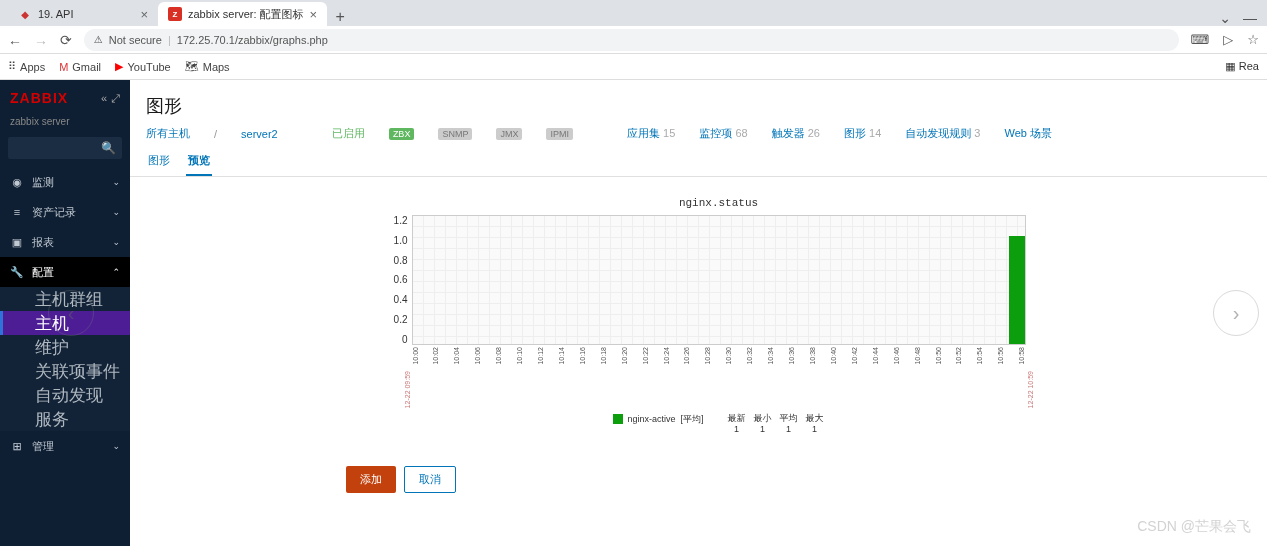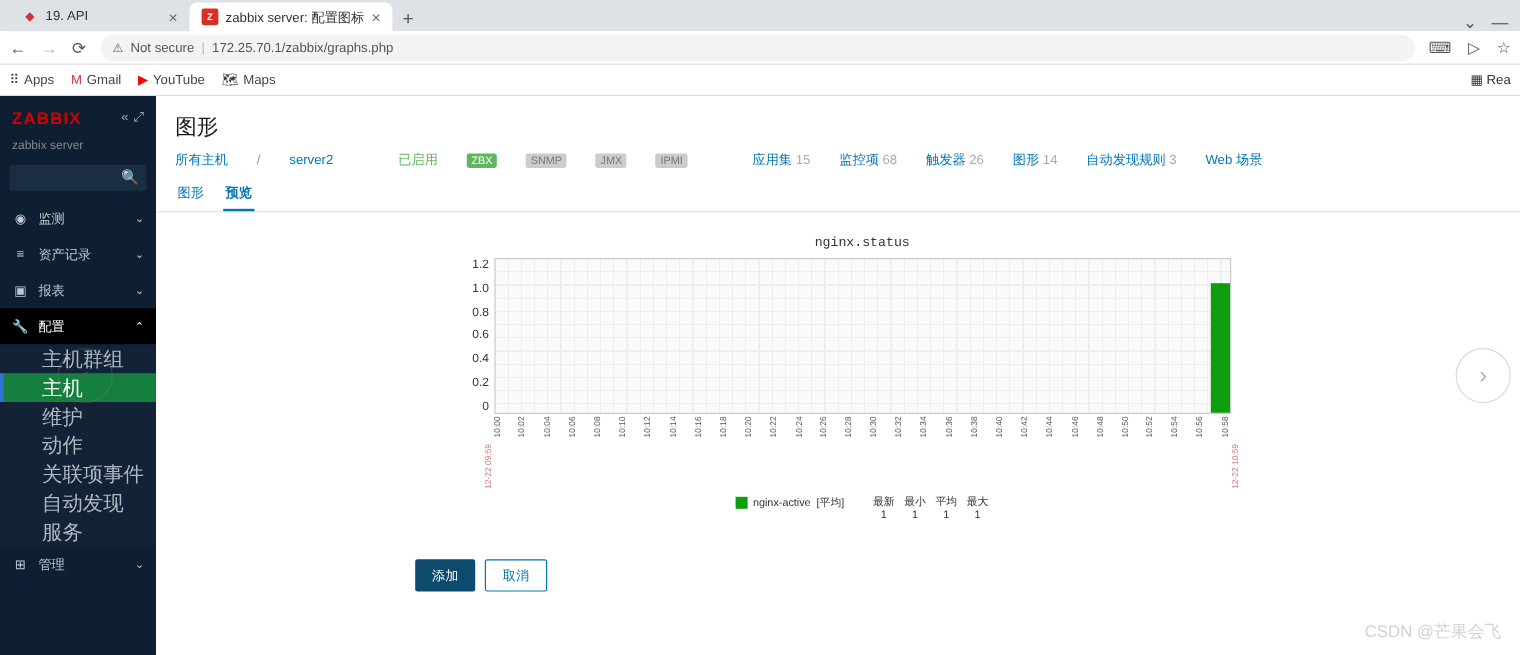"主机" .sub-item.active { background: #15803d -> #4c1d95 }
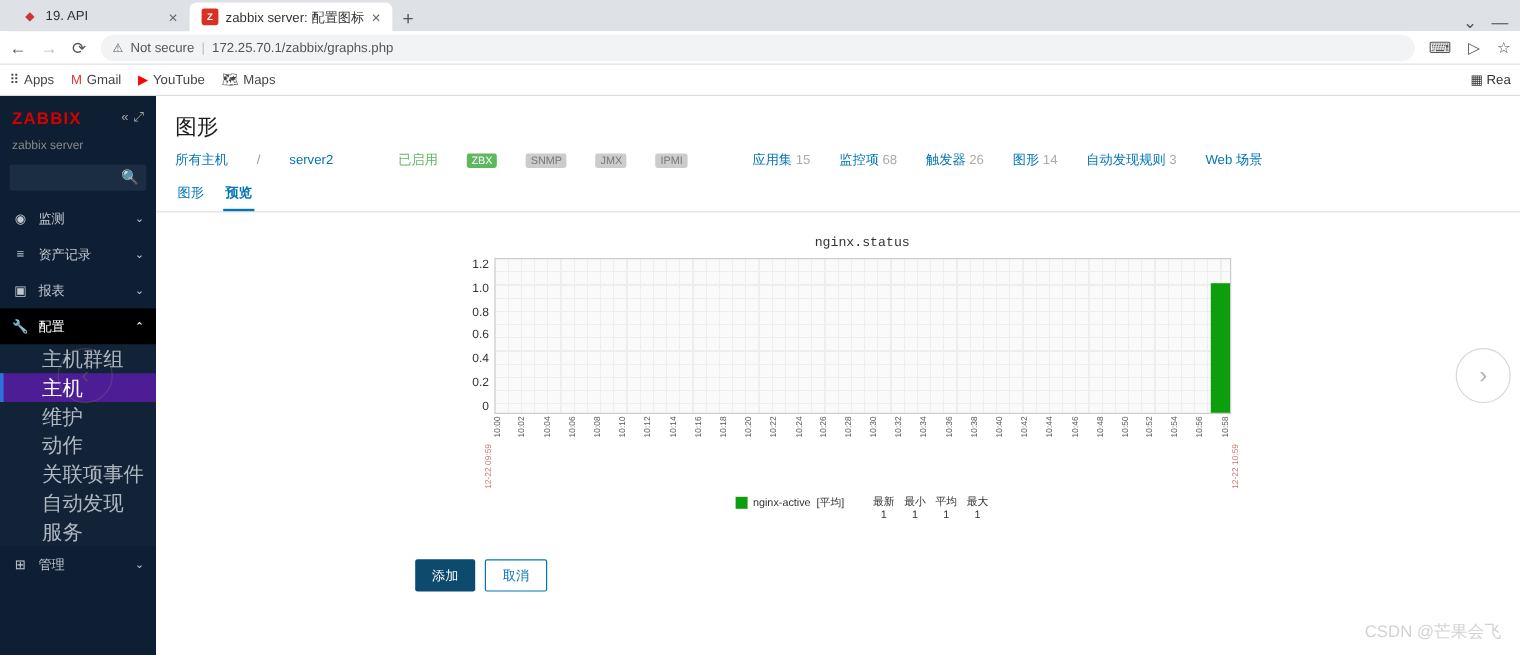"动作" div.sub-item { html: <div>动作</div> -> none }
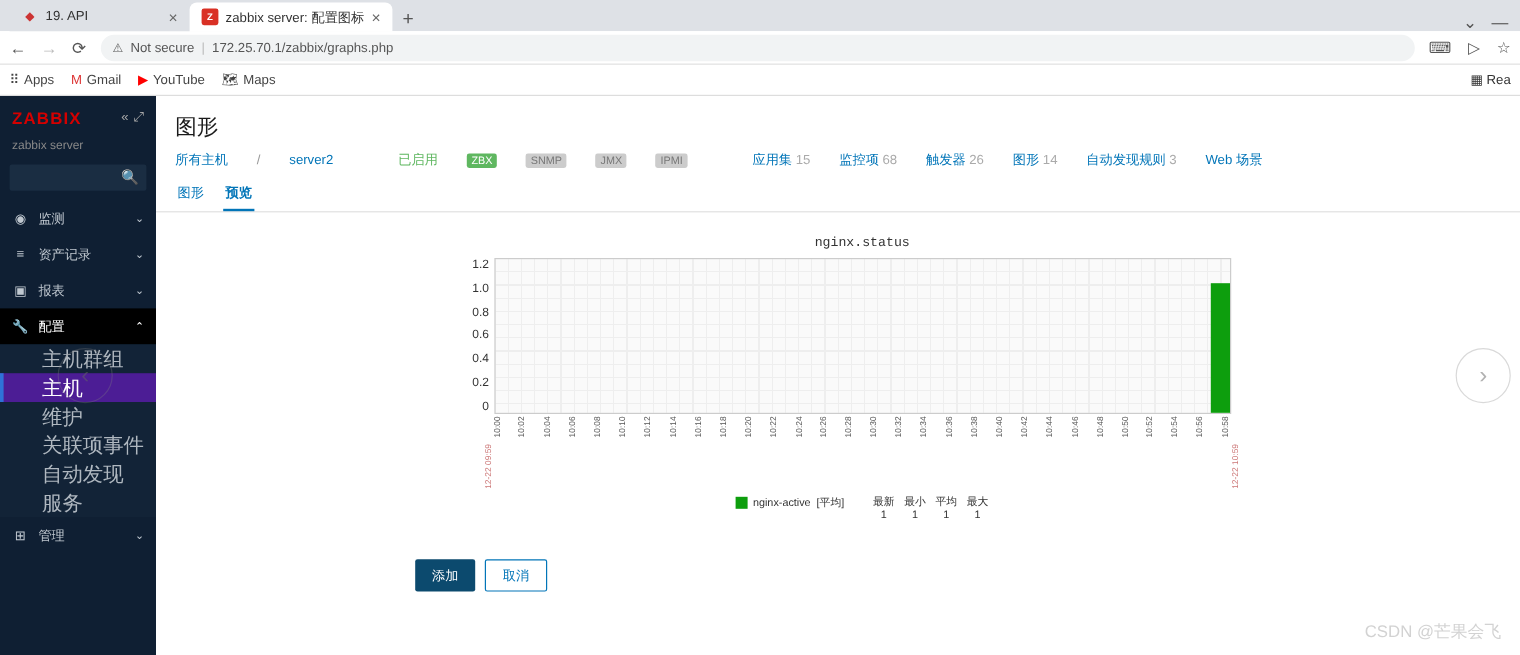"添加" .btn-primary { background: #0c4a6e -> #c2410c }
